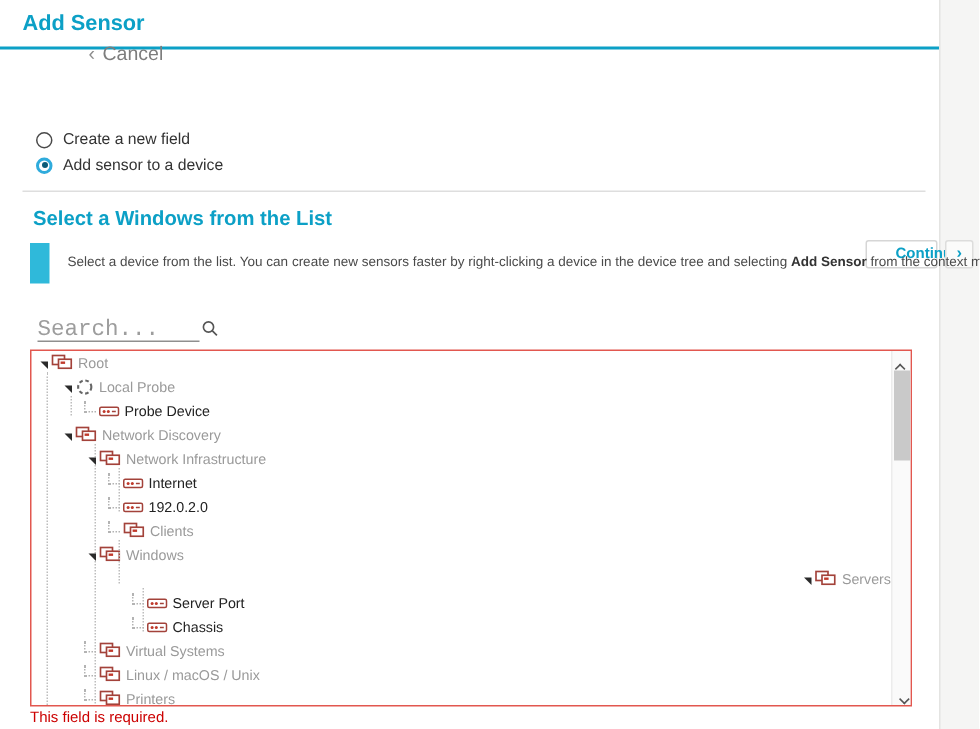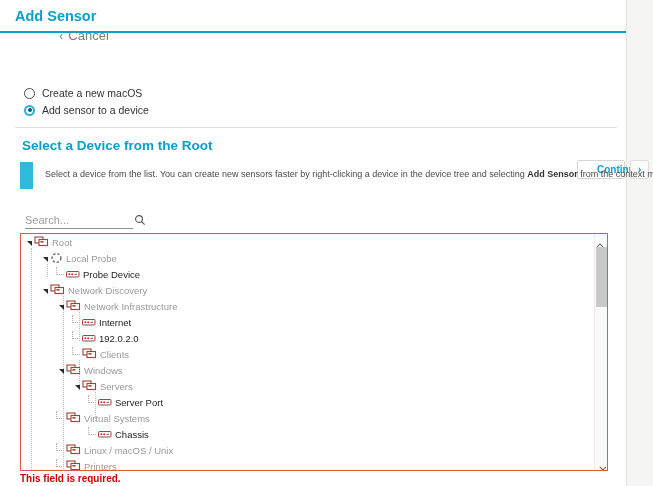"Create a new macOS" span.radio-label { text: macOS -> field }
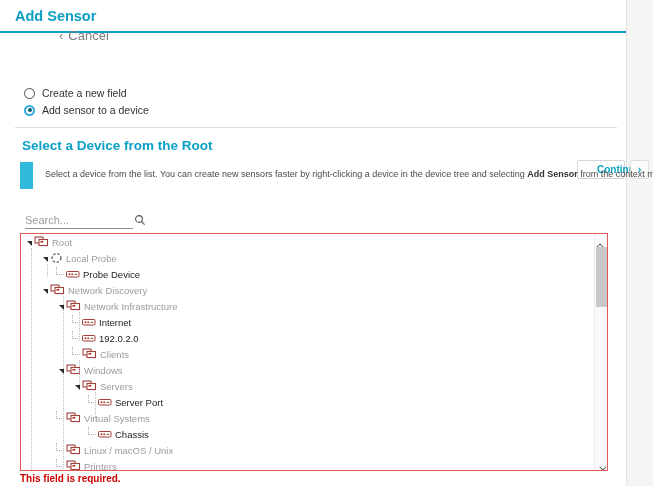"Select a Device from the Root" div.section-heading { text: Device from the Root -> Windows from the List }
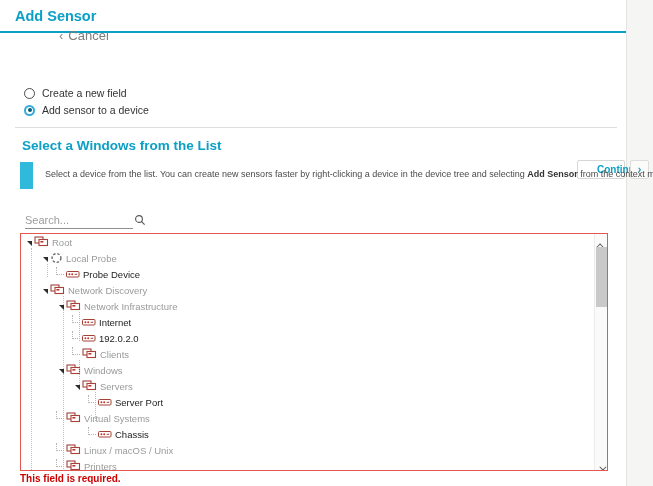"Search..." .search-input { font-family: Liberation Sans, sans-serif -> Liberation Mono, monospace; font-size: 11px -> 15px }
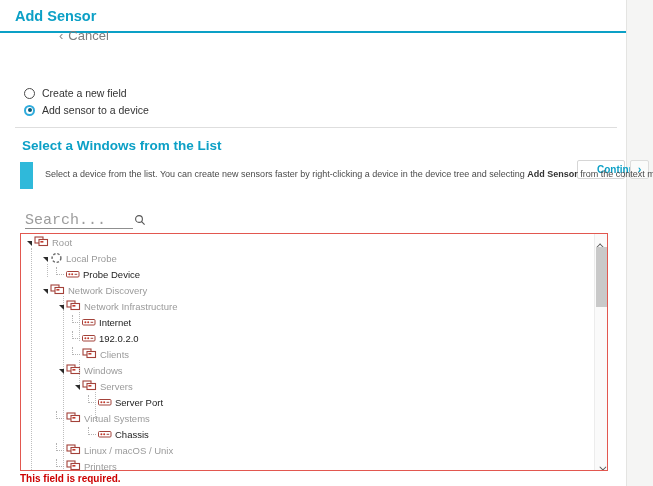"Servers" div.tree-row { justify-content: none -> flex-end }
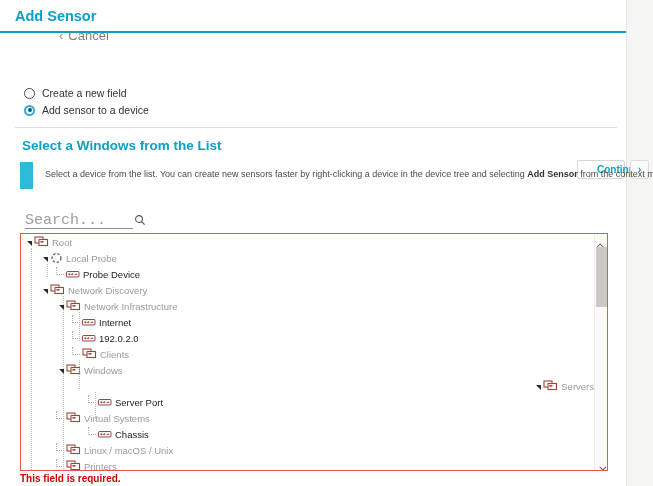"Virtual Systems" div.tree-row { order: before "Chassis" -> after "Chassis" }
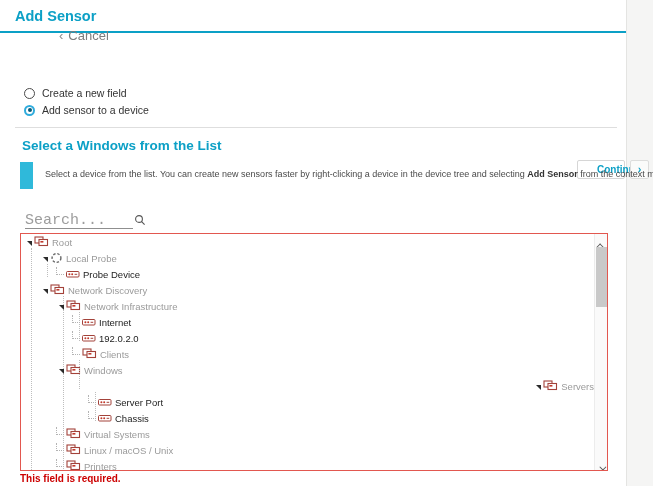"This field is required." .validation-msg { font-weight: bold -> normal }
